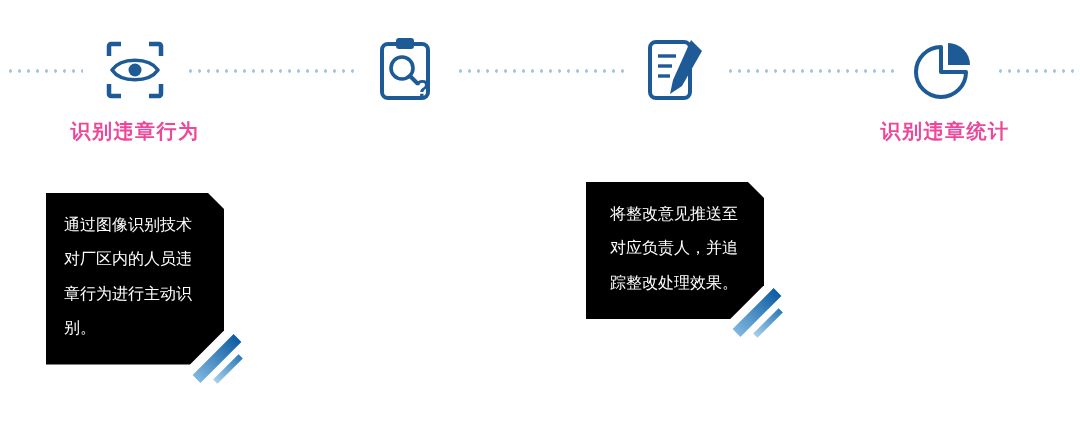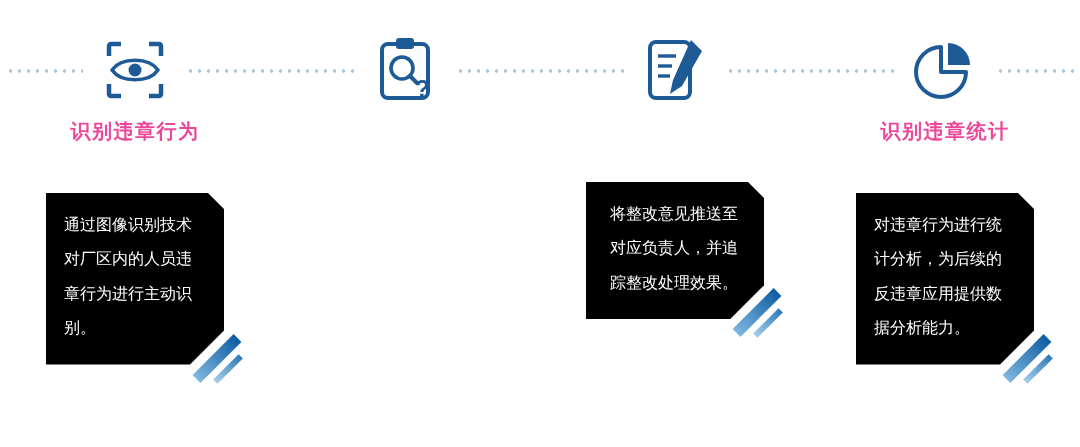"对违章行为进行统计分析，为后续的反违章应用提供数据分析能力。" div.card-wrap { html: <div> <div>对违章行为进行统计分析，为后续的反违章应用提供数据分析能力。</div> <div></div> <div></div> </div> -> none }
